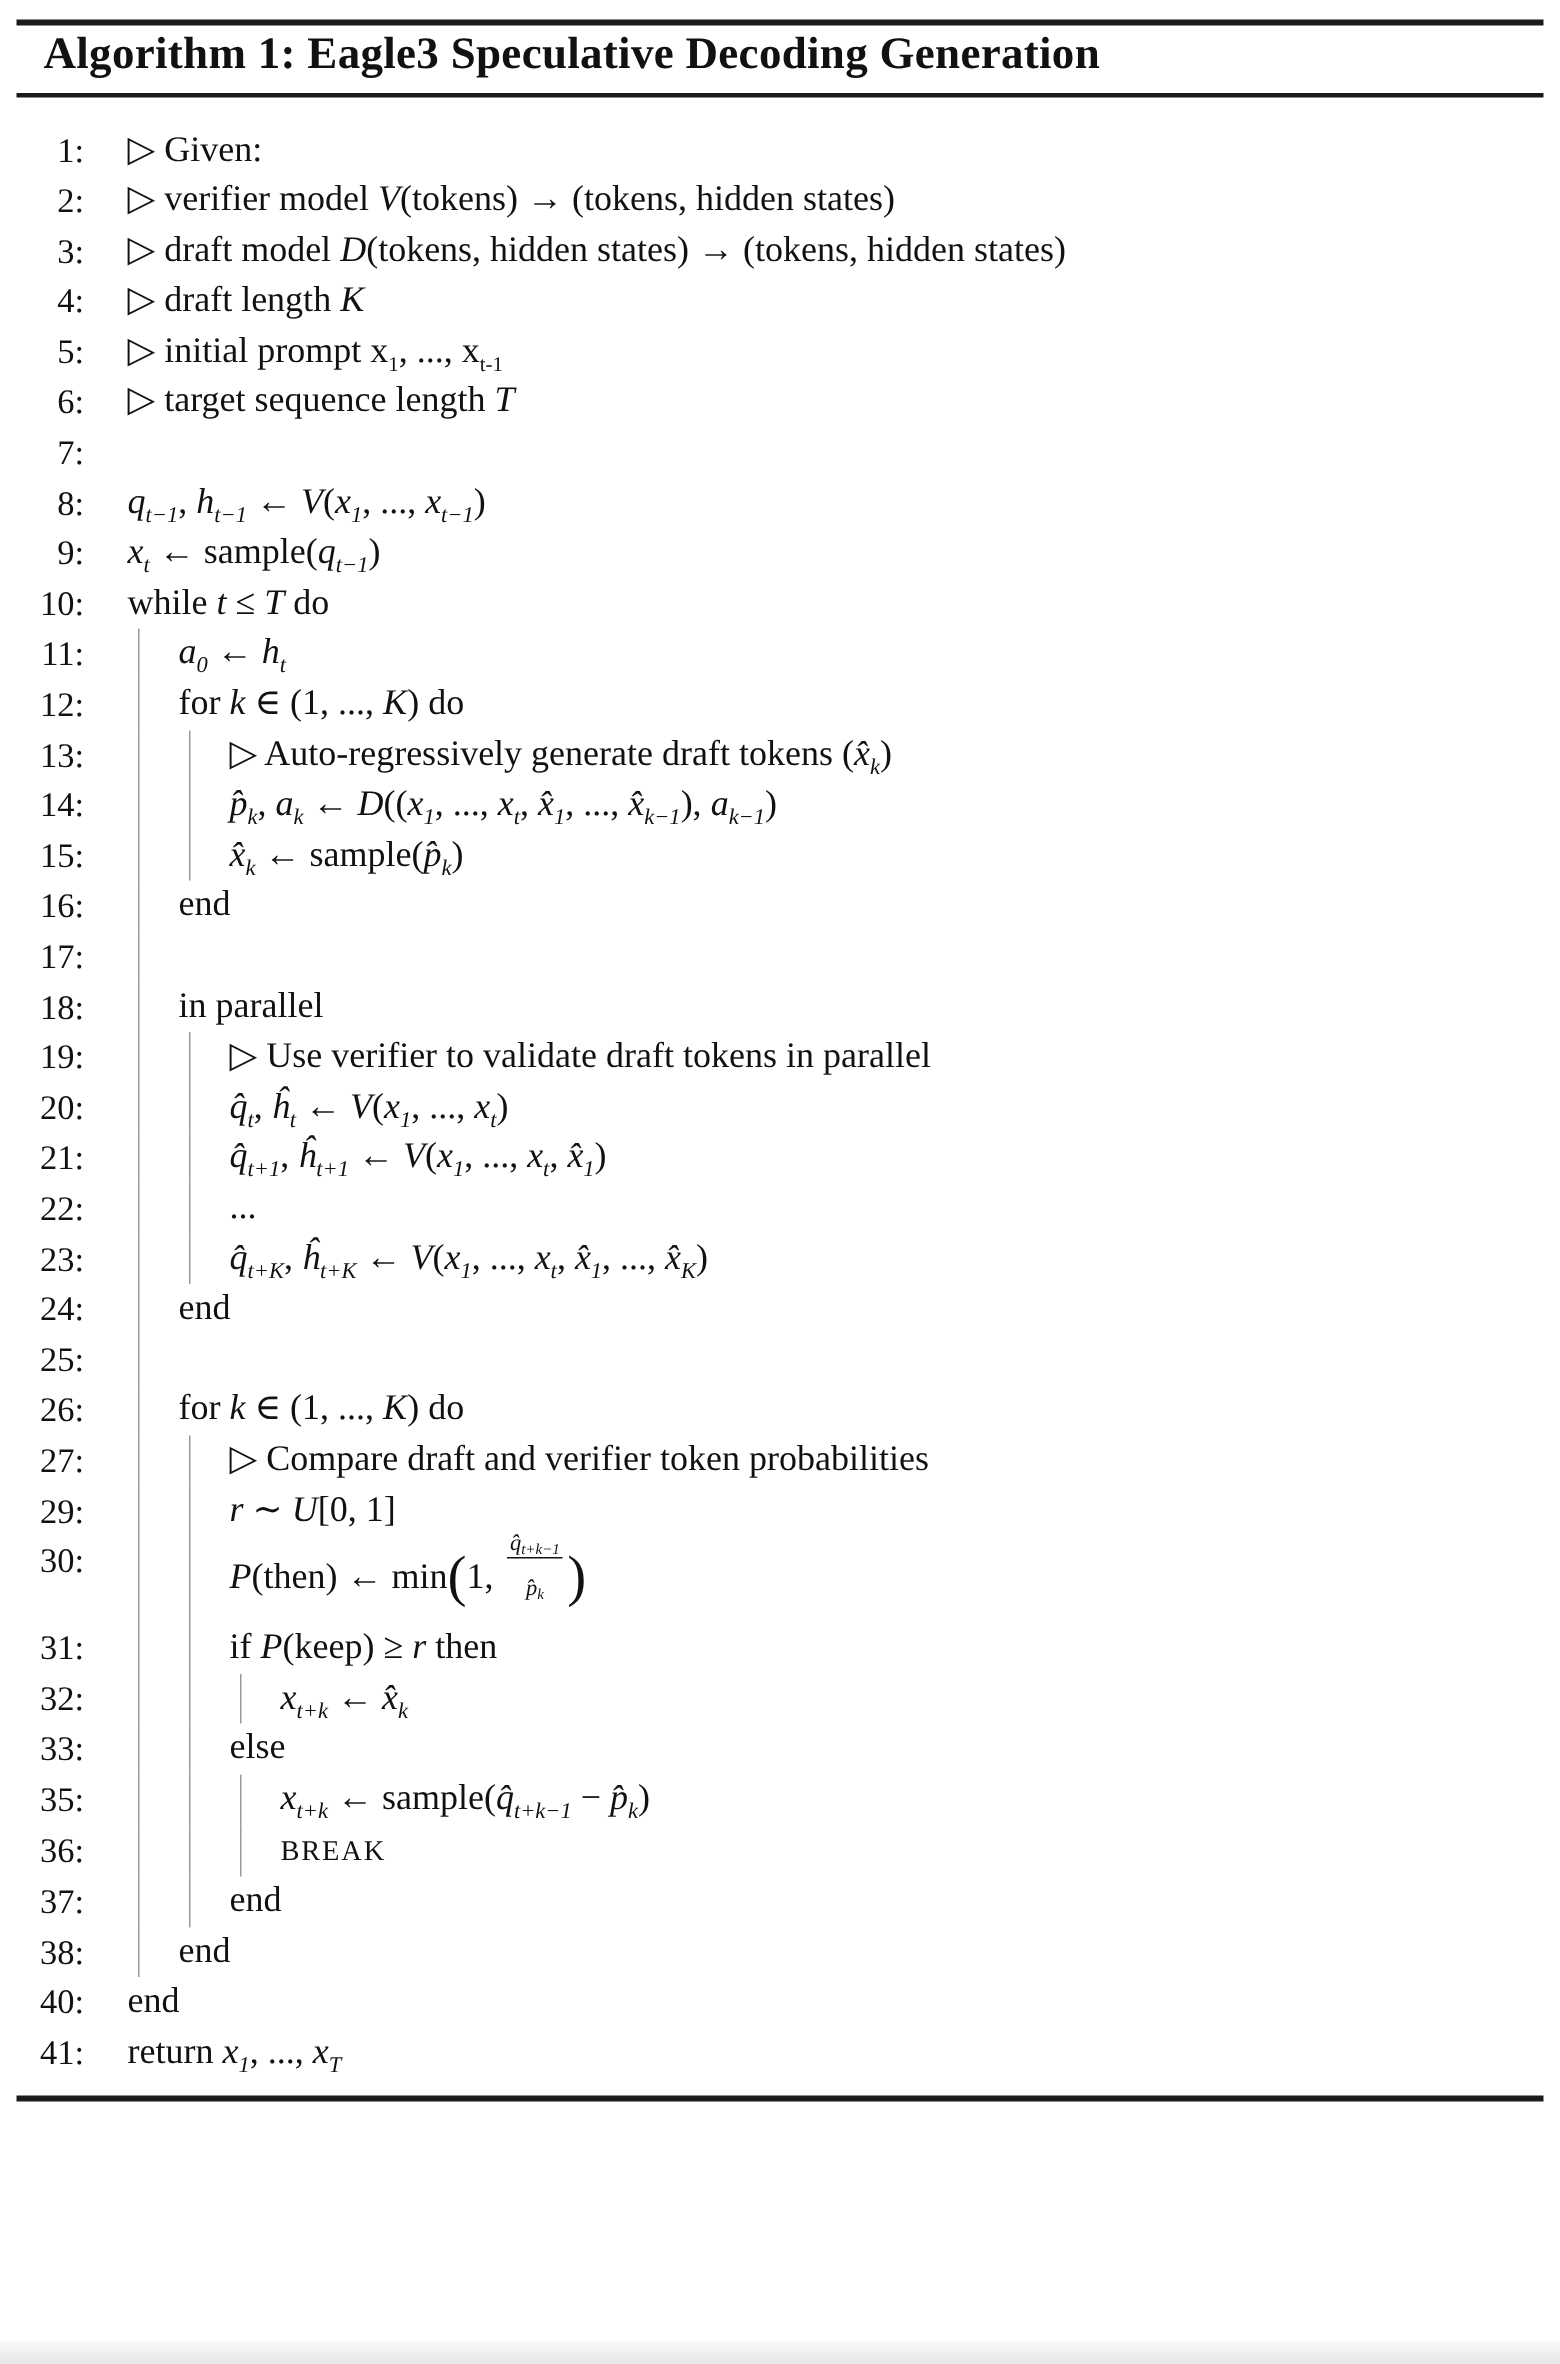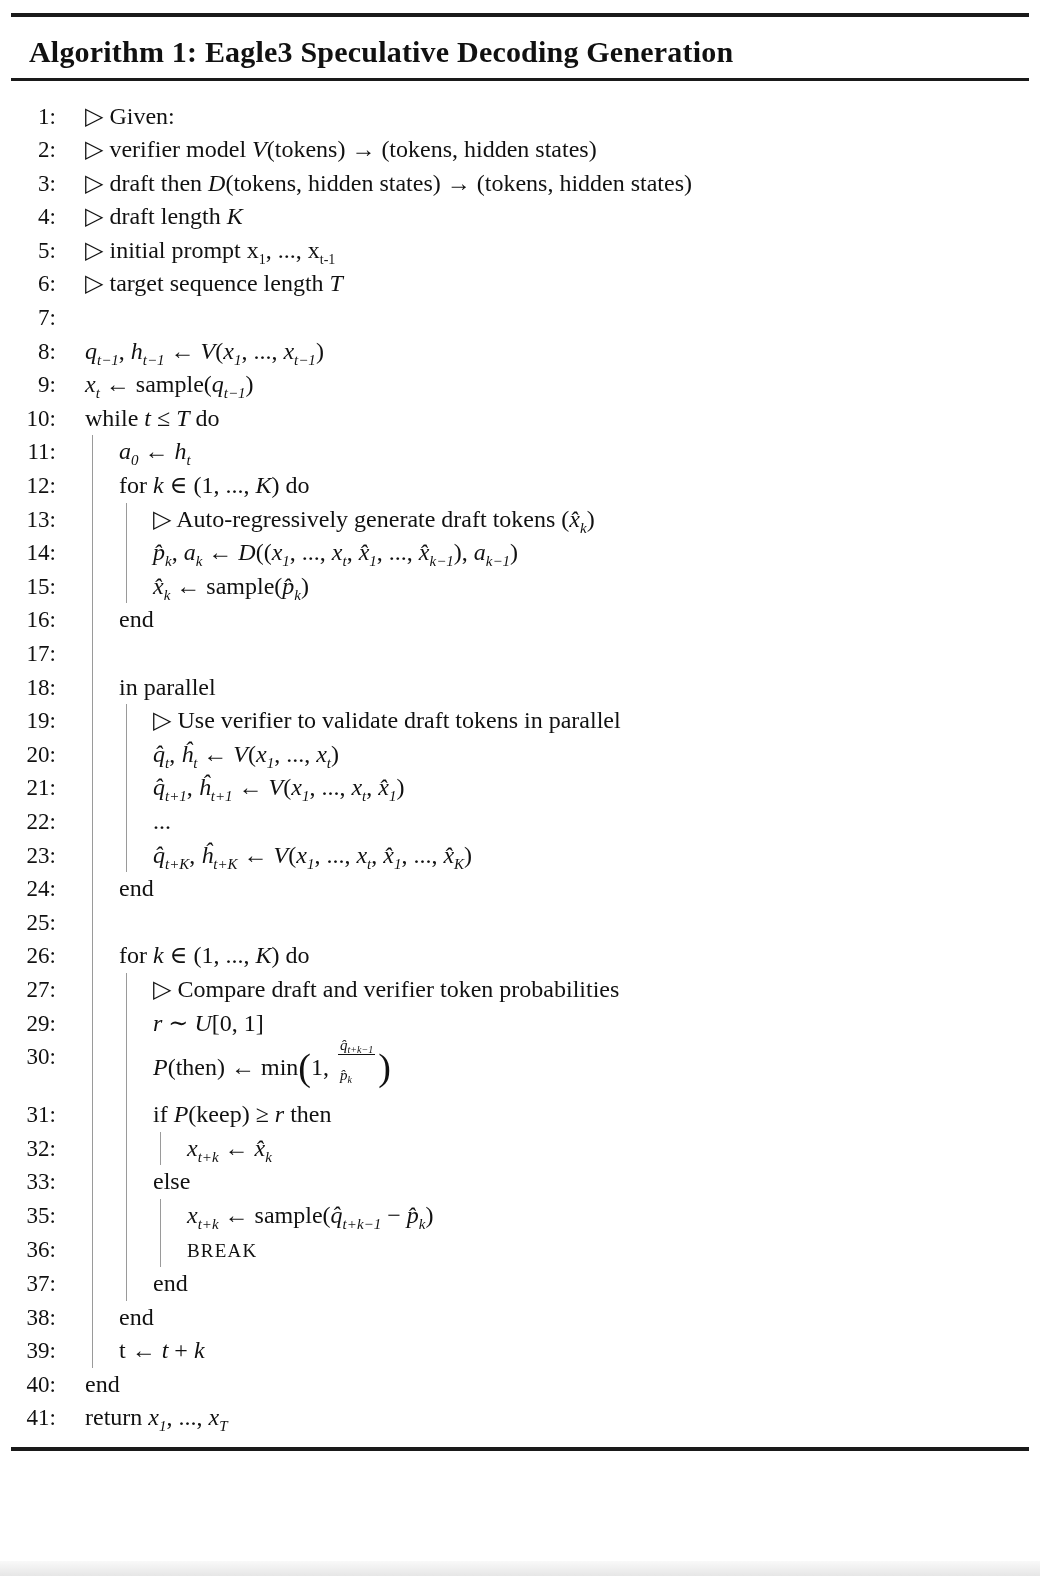"Algorithm 1: Eagle3 Speculative Decoding" .titlebar { padding: 18px 16px 8px 29px -> 2px 16px 8px 29px }
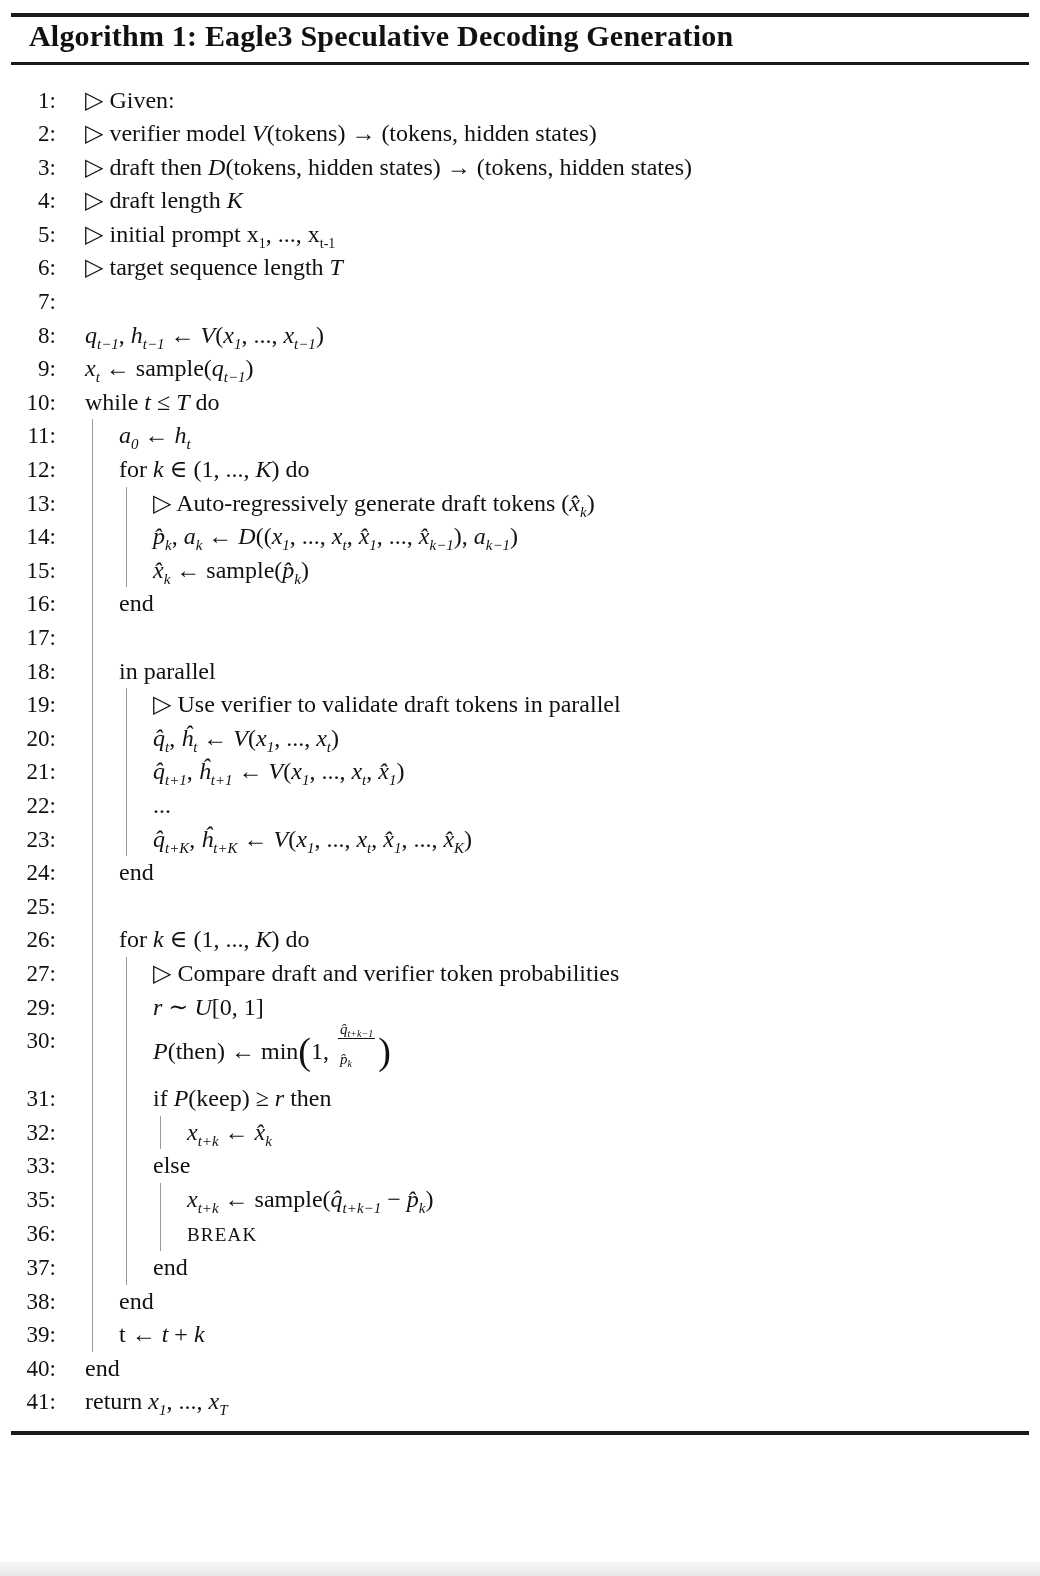"▷ draft then" span.st-r { text: then -> model }
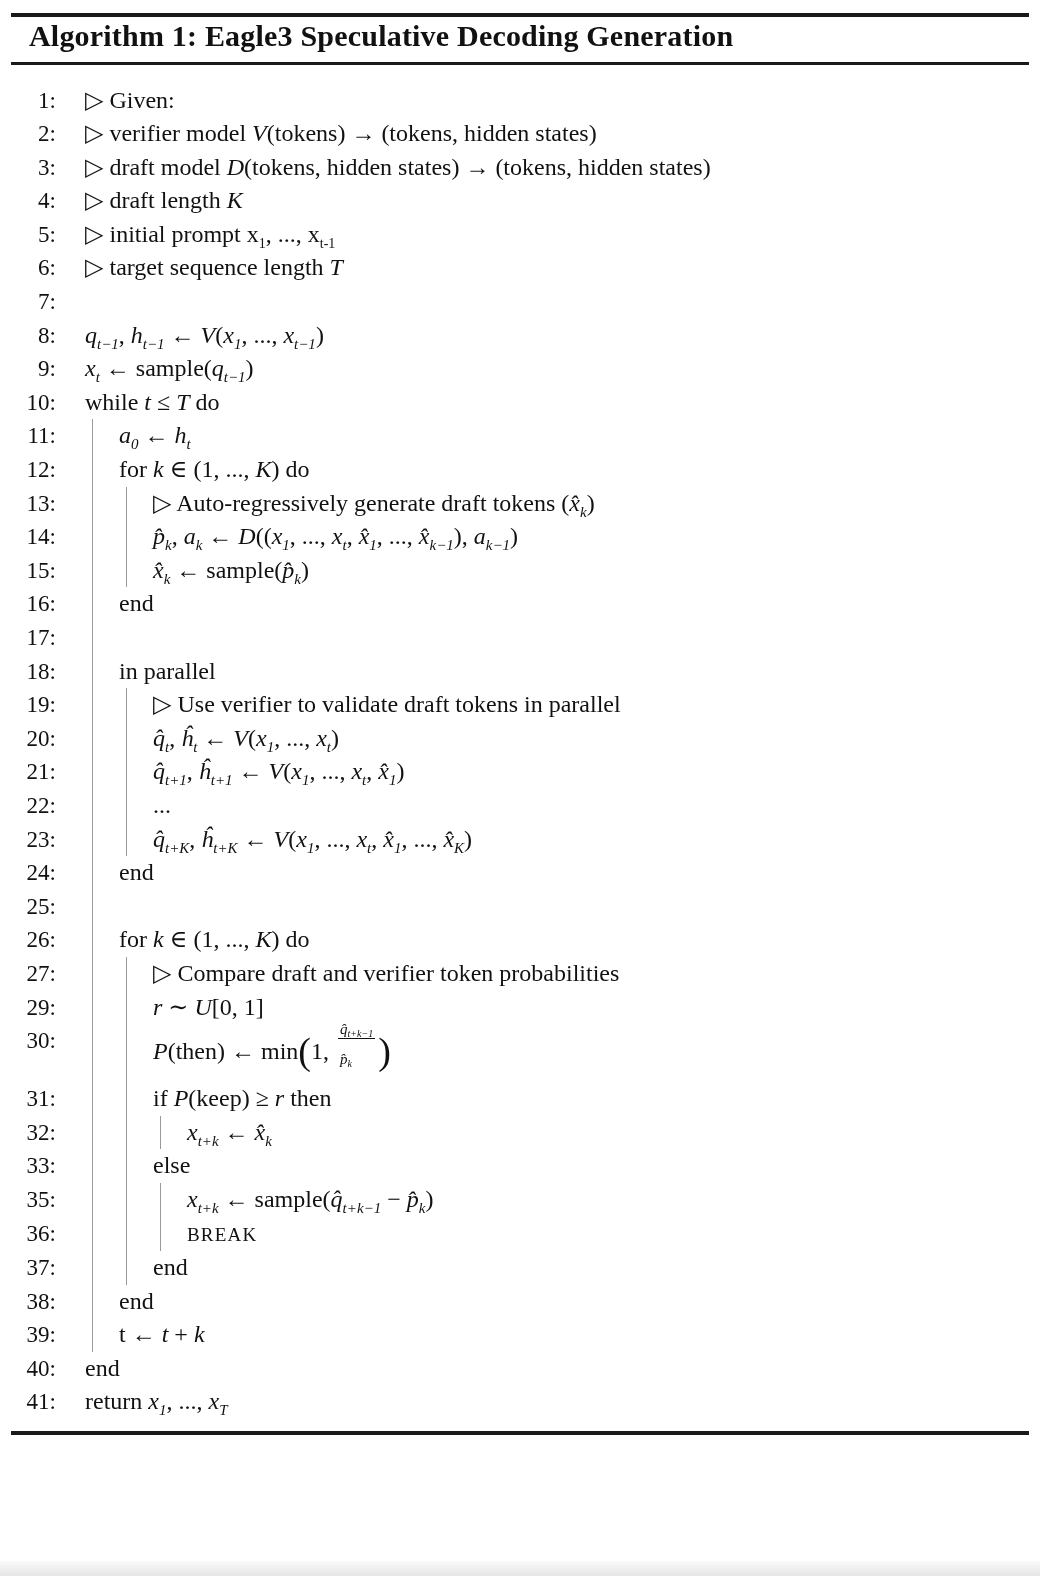"q̂t+k−1" .frac { text-align: left -> center }
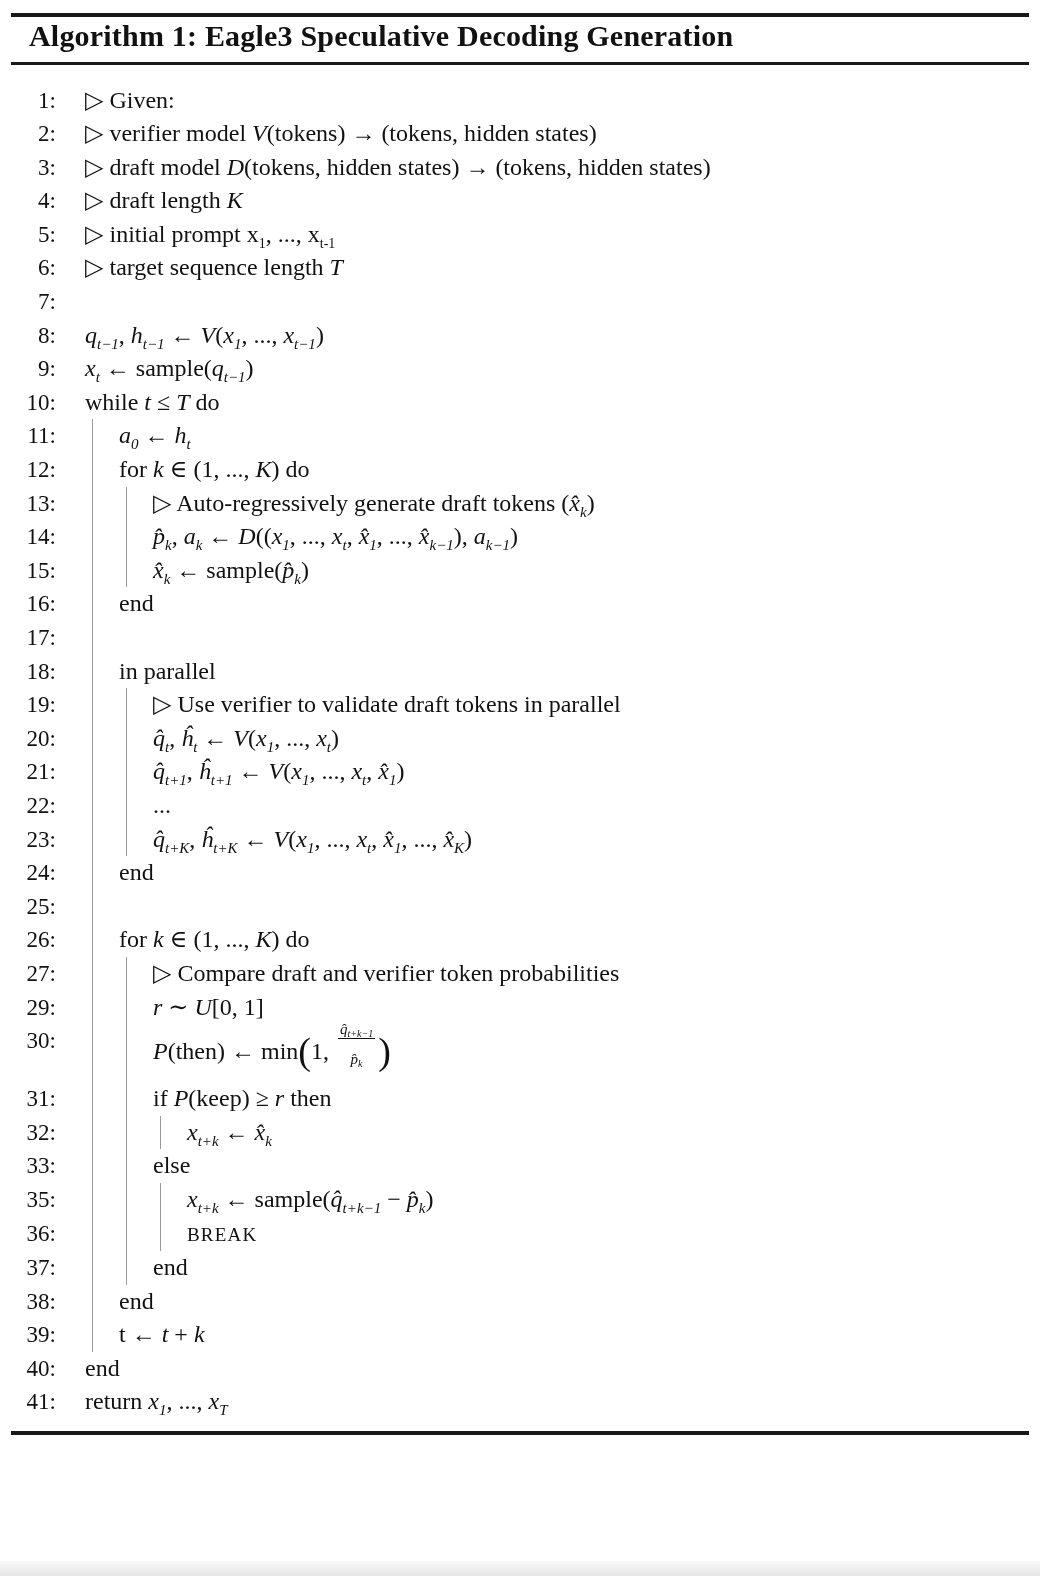"39:" div.row { html: <div> <span>39:</span> <span></span> <span></span> <div><span>t ← </span><span>t</span><span> + </span><span>k</span></div> </div> -> none }
